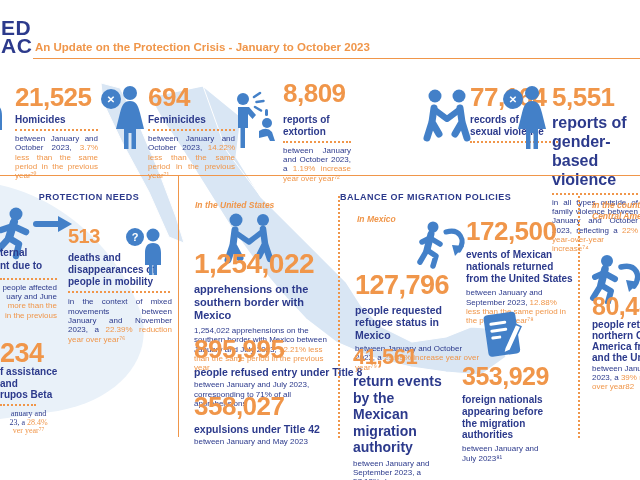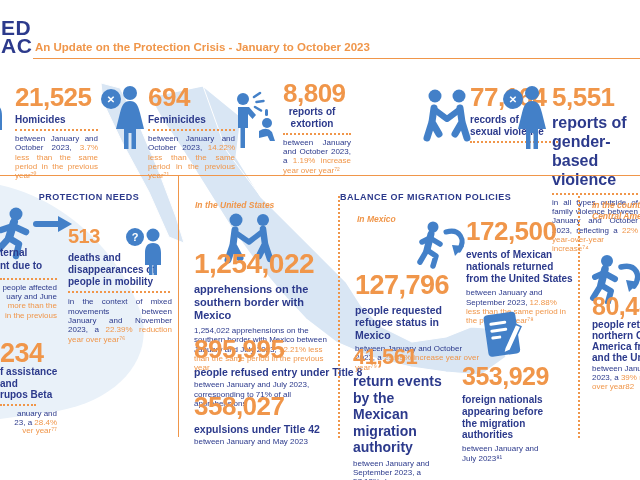"reports of extortion" div.lbl { margin-top: 0 -> 8px; text-align: center -> none }
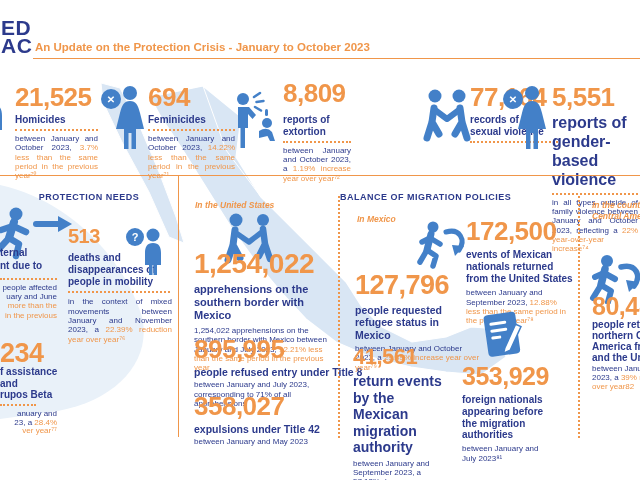"anuary and" div.abs { font-family: none -> Liberation Serif, serif; text-align: right -> center }
